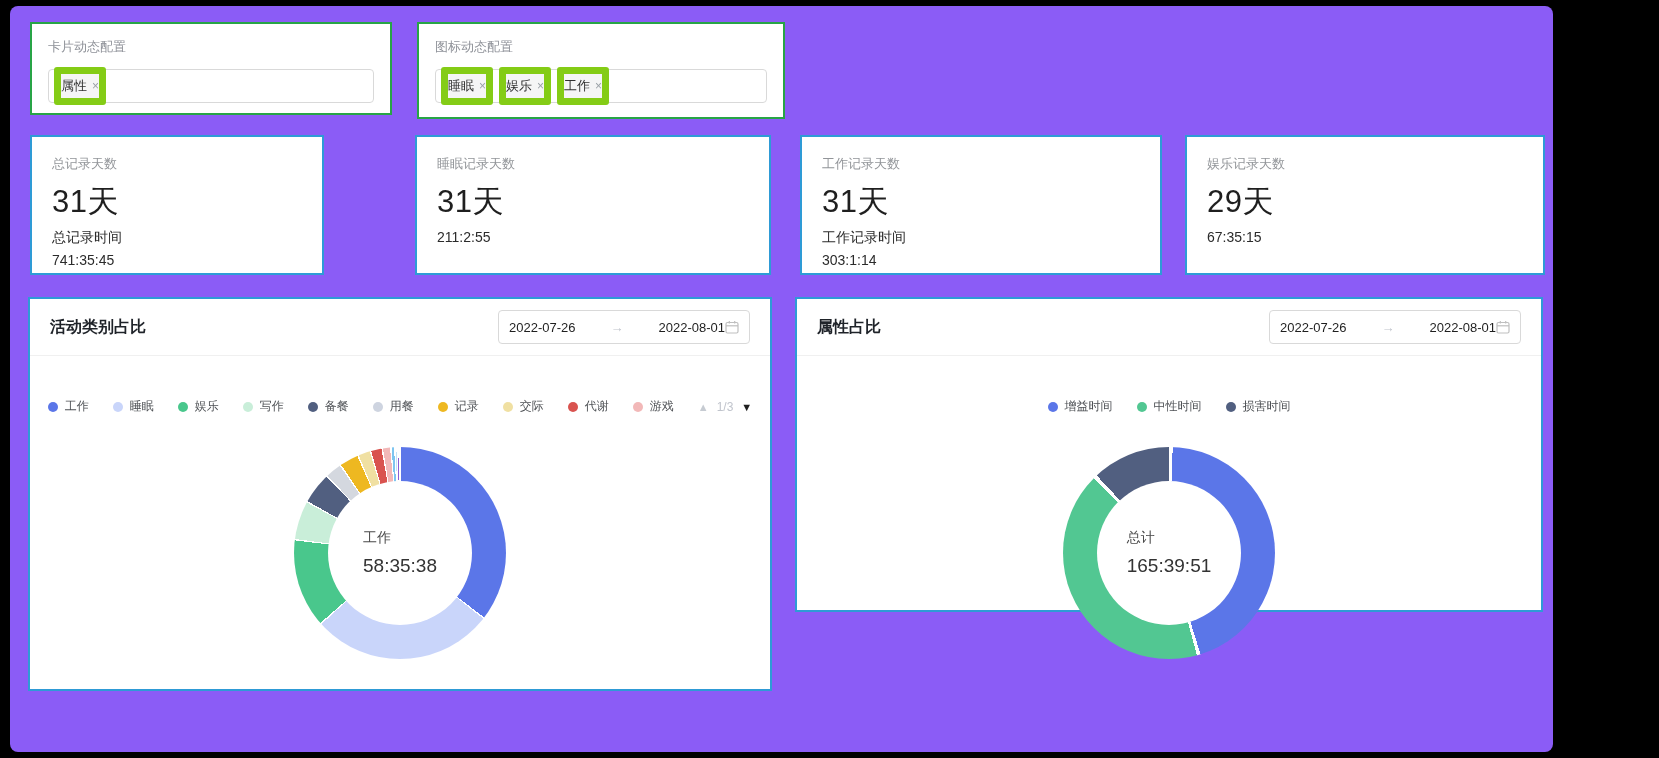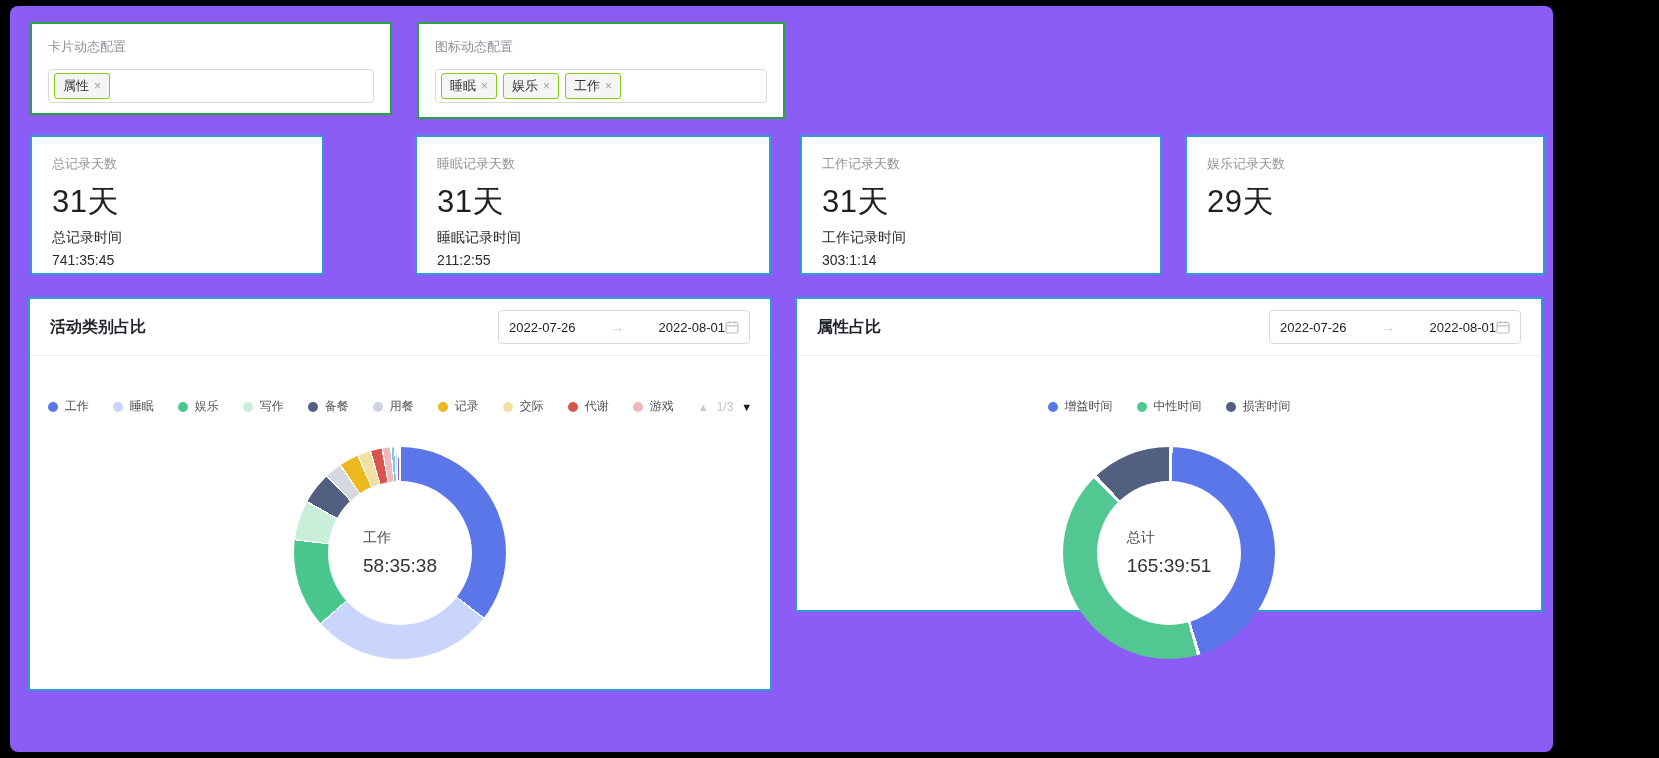"属性" .tag { border: 1px solid #84cc16 -> 7px solid #84cc16; padding: 3px 8px -> 3px 0 }
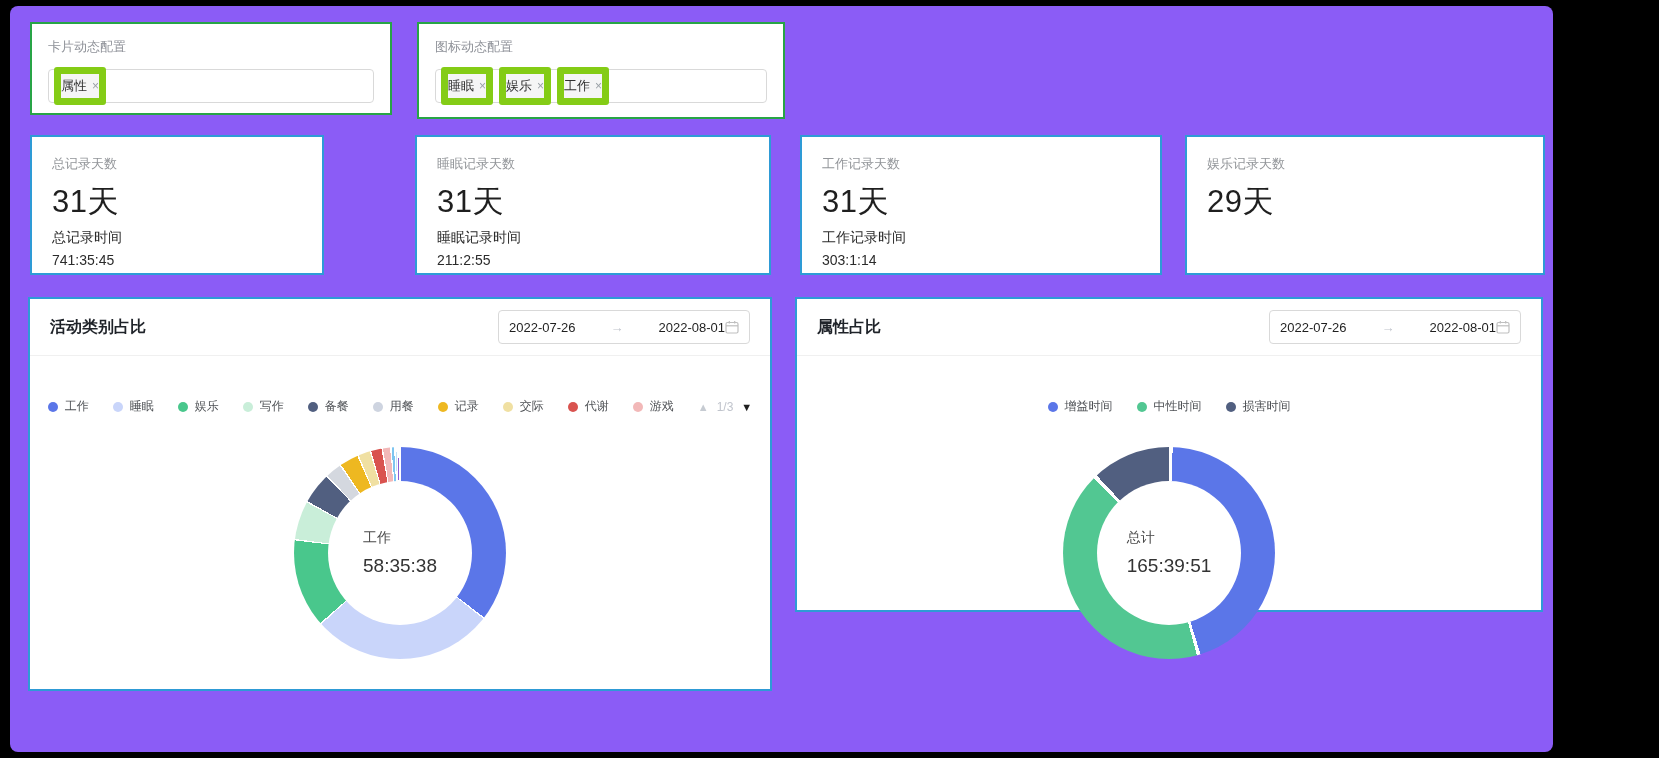"睡眠记录时间" div.stat-time-label { html: <div>睡眠记录时间</div> -> none }
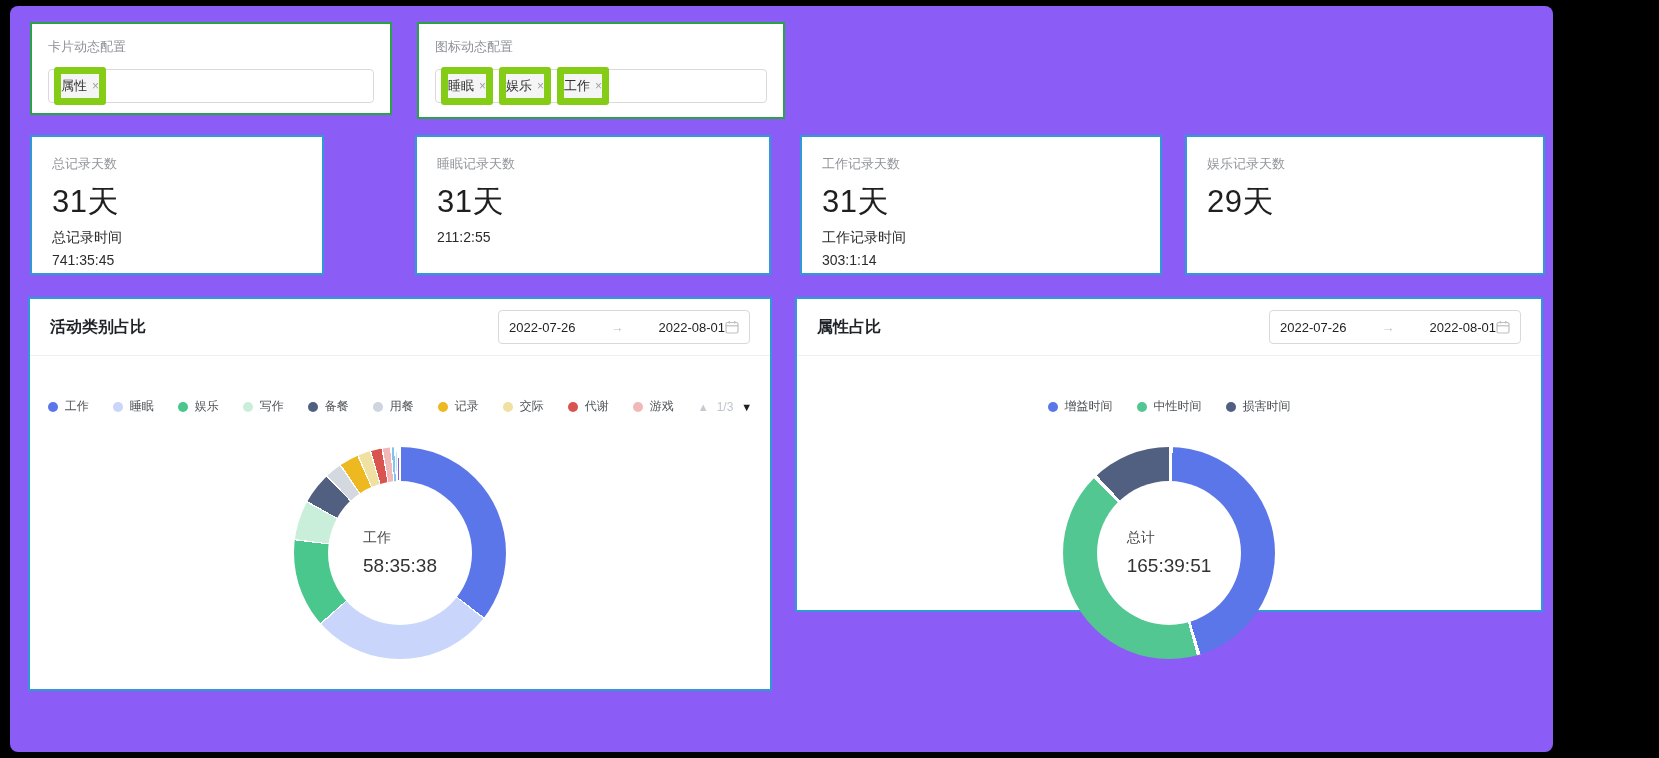"67:35:15" div.stat-time { html: none -> <div>67:35:15</div> }
